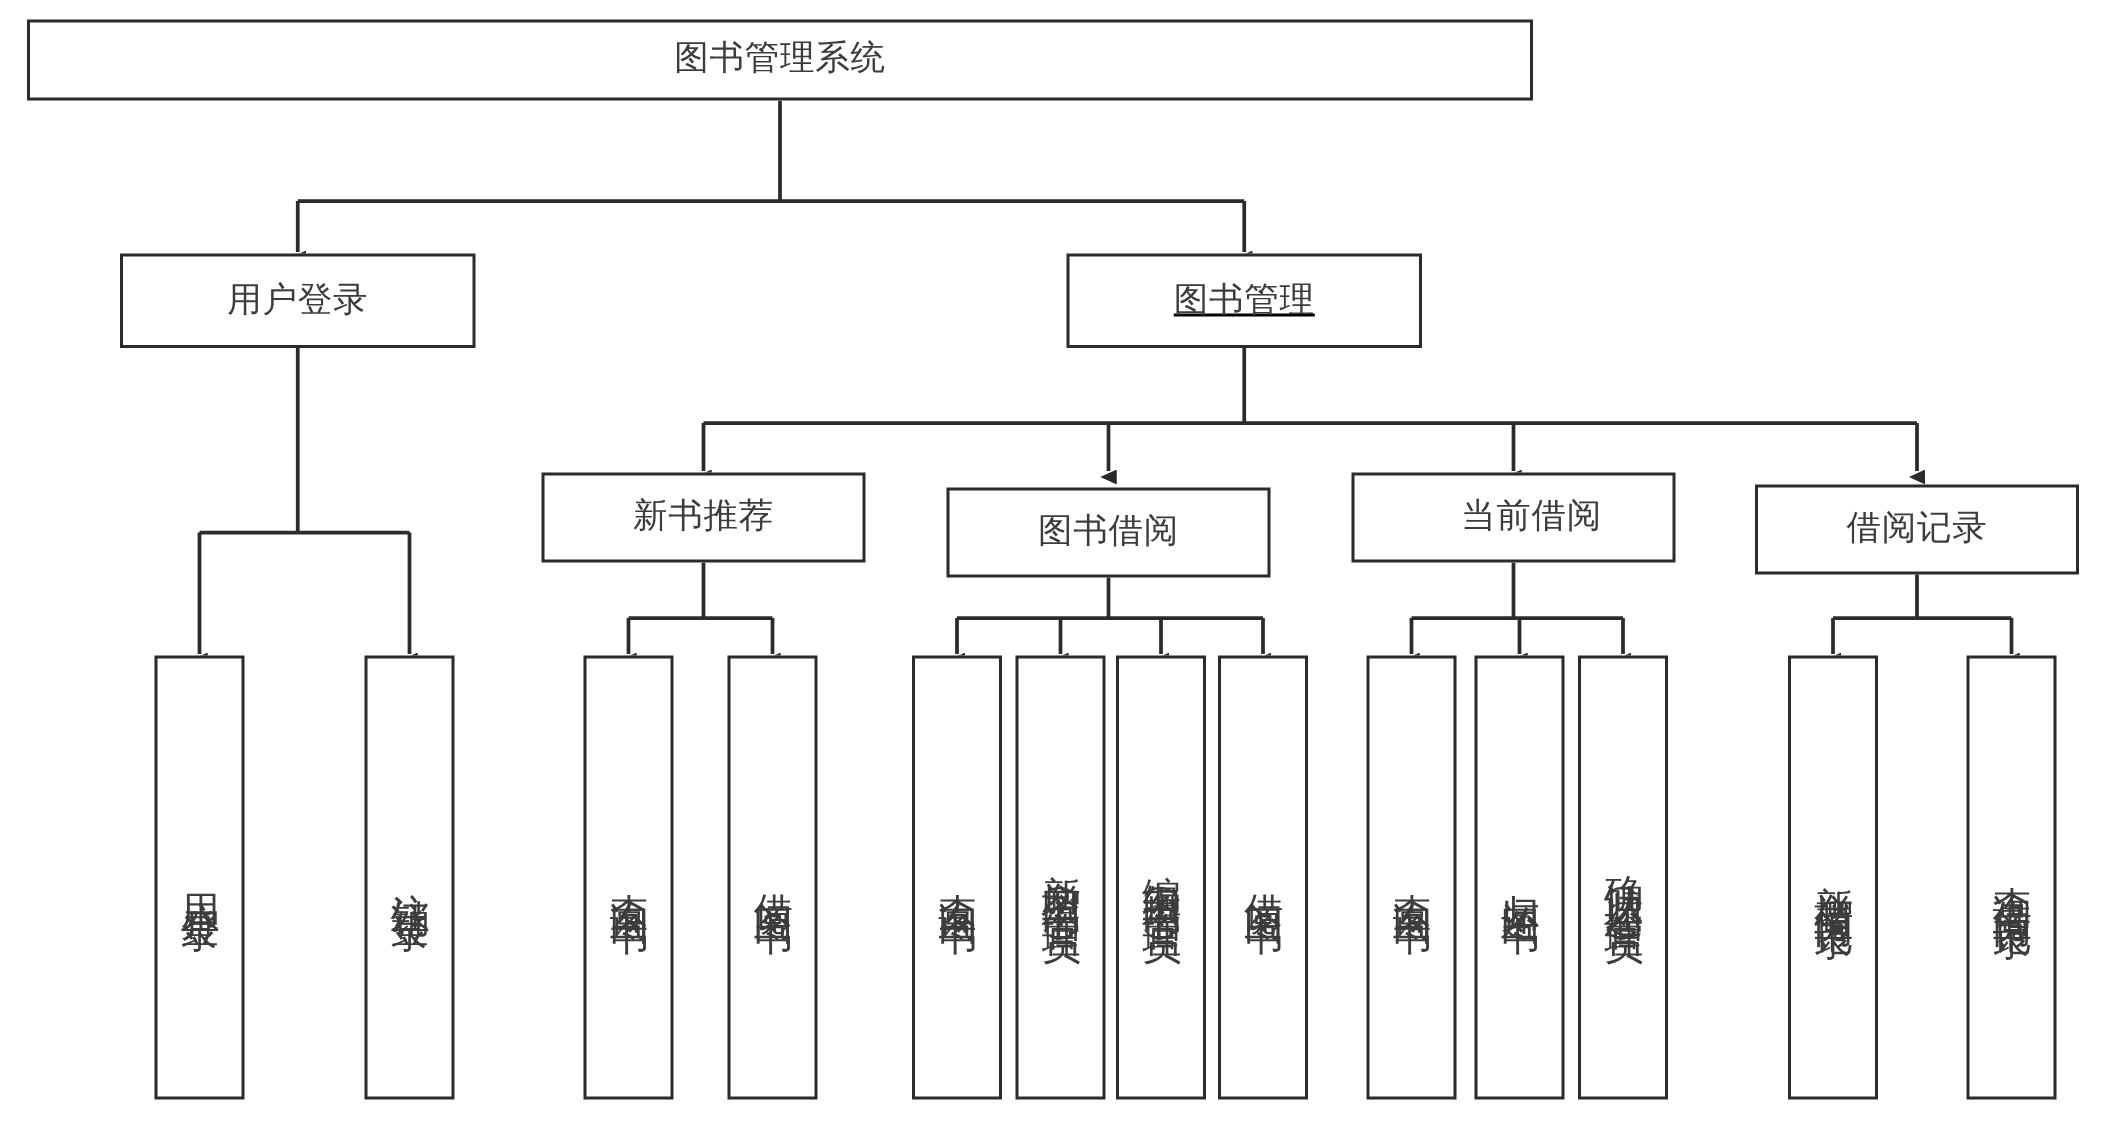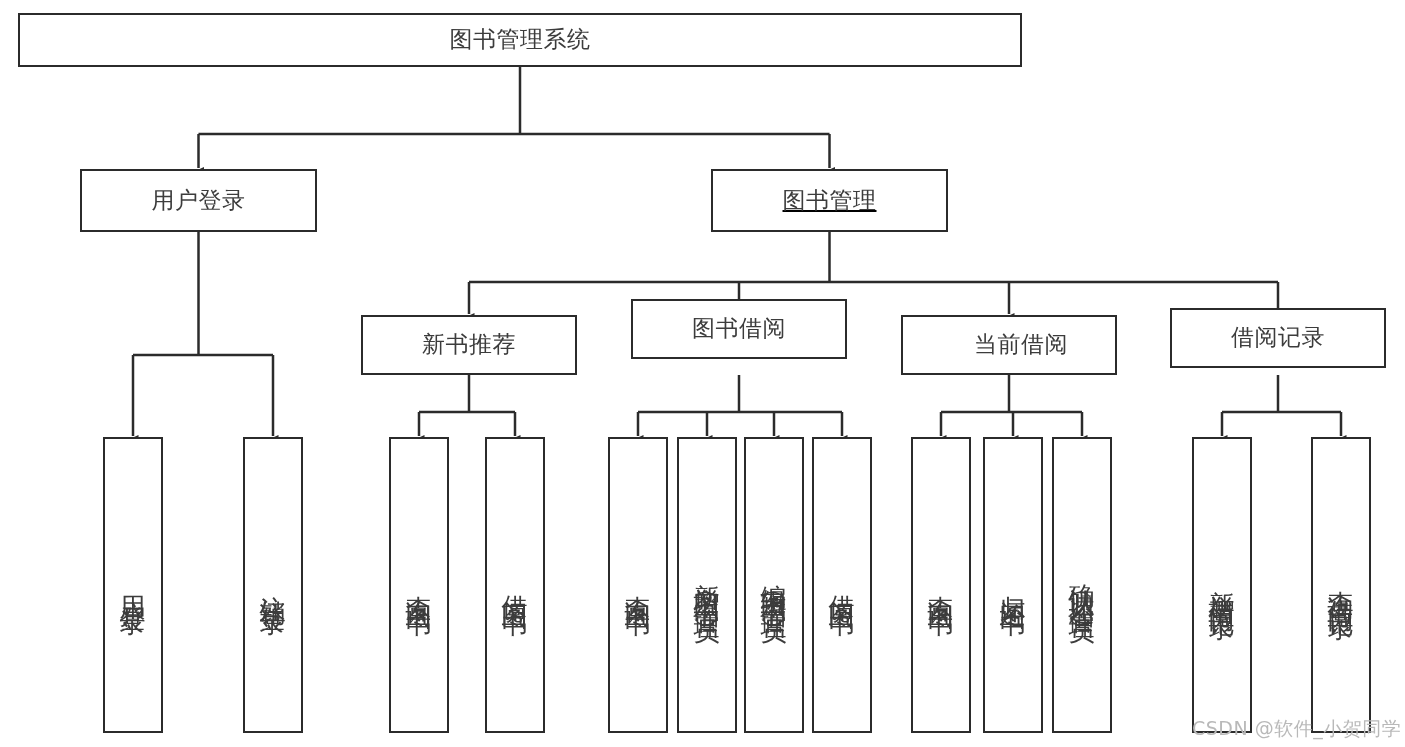"图书借阅" div.node { top: 299px -> 325px }
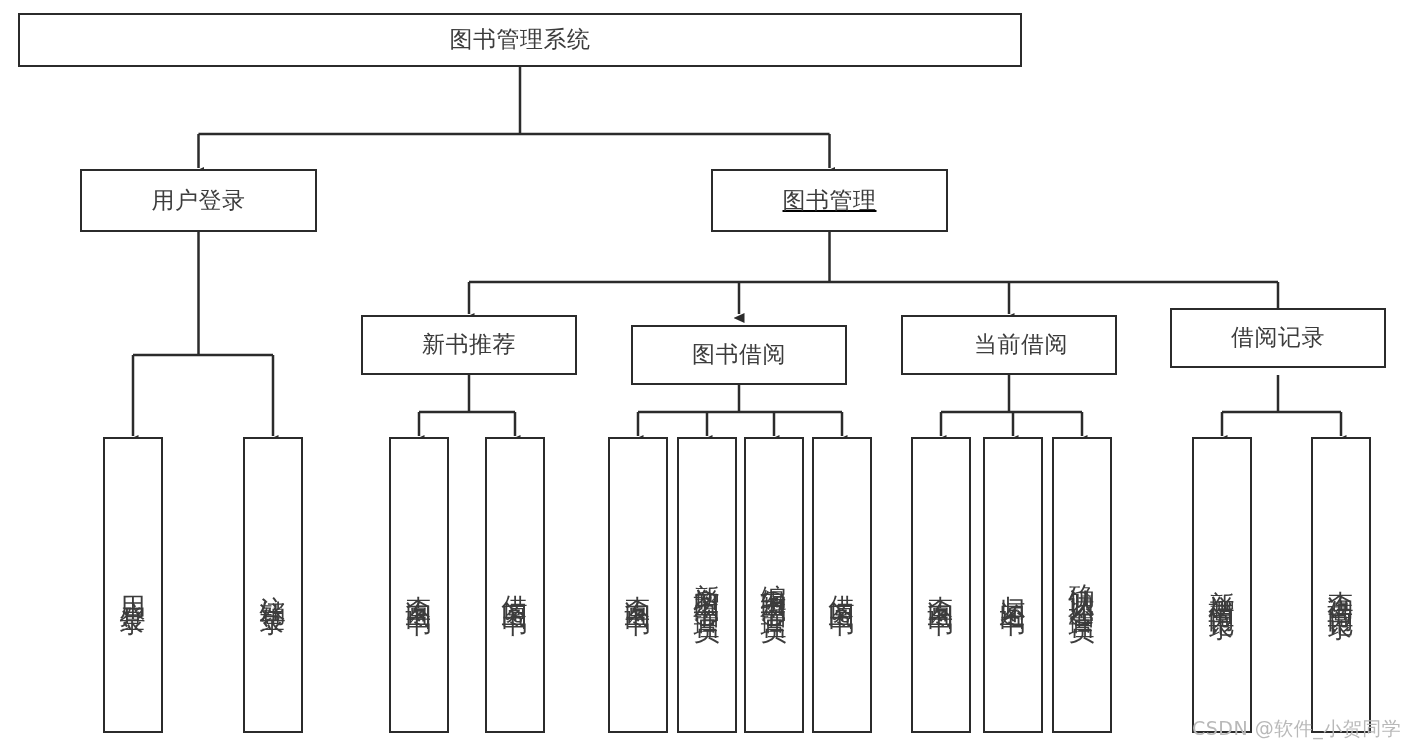"借阅记录" div.node { top: 308px -> 323px }
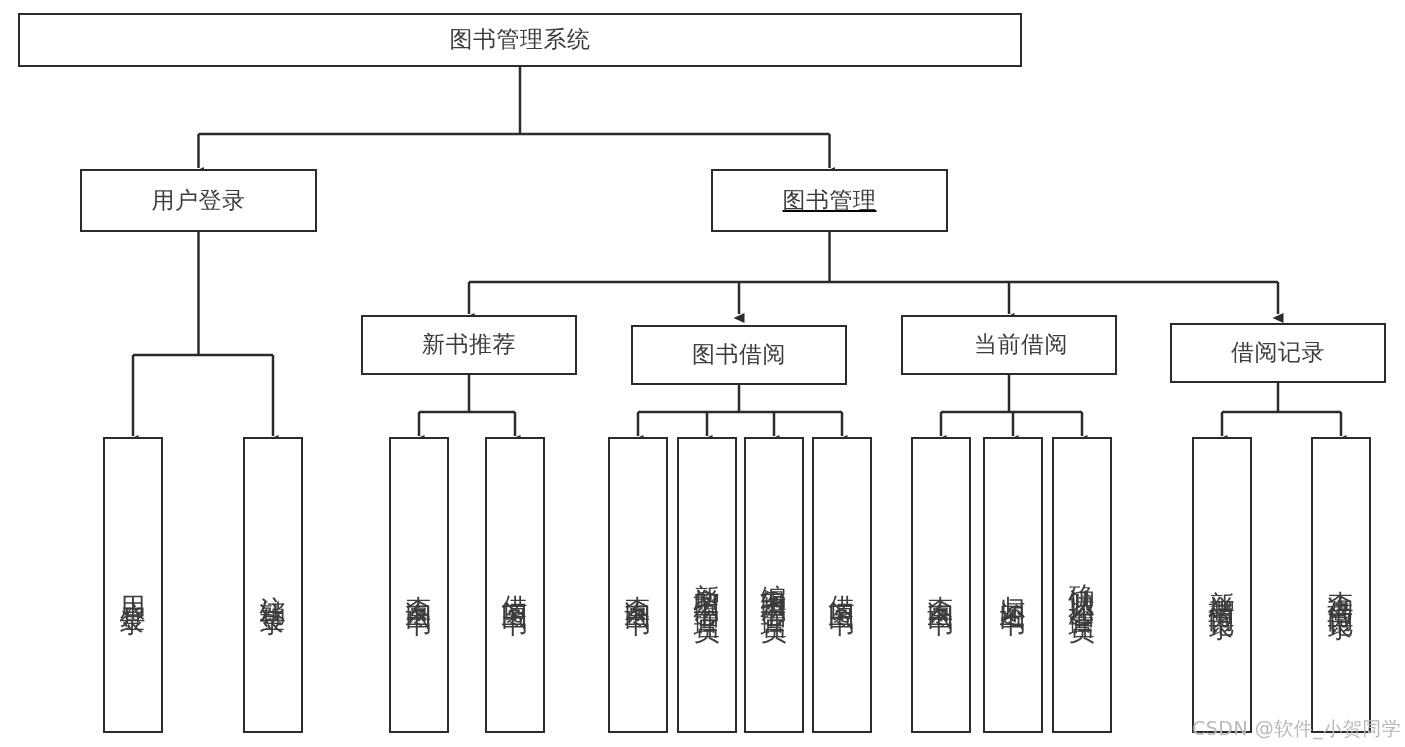"CSDN @软件_小贺同学" div.watermark { html: <div>CSDN @软件_小贺同学</div> -> none }
